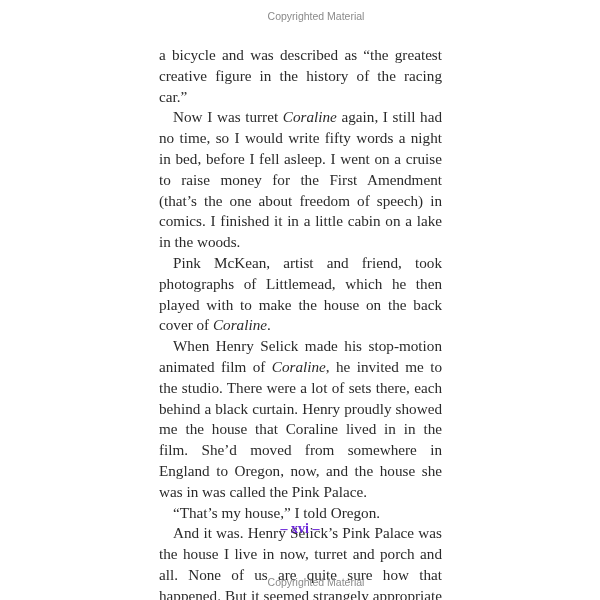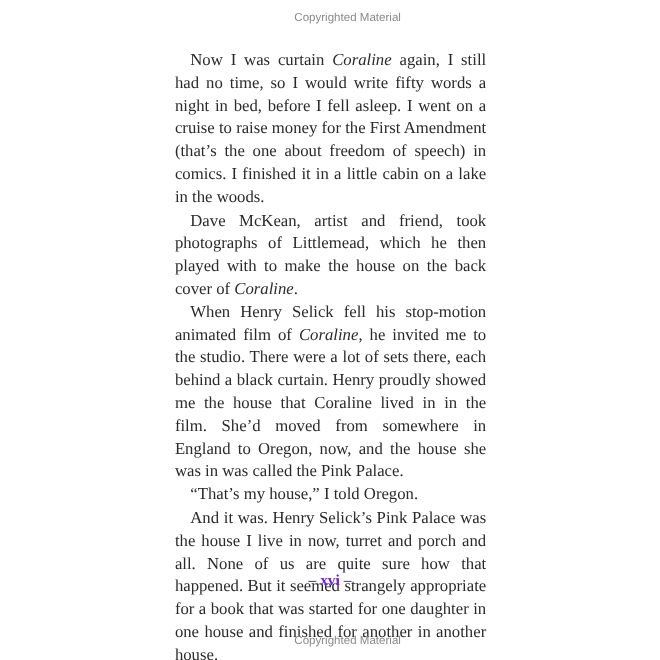"a bicycle and was described" p { html: none -> <p><span>a bicycle and was described as “the greatest creative figure in the history of the racing car.”</span></p> }
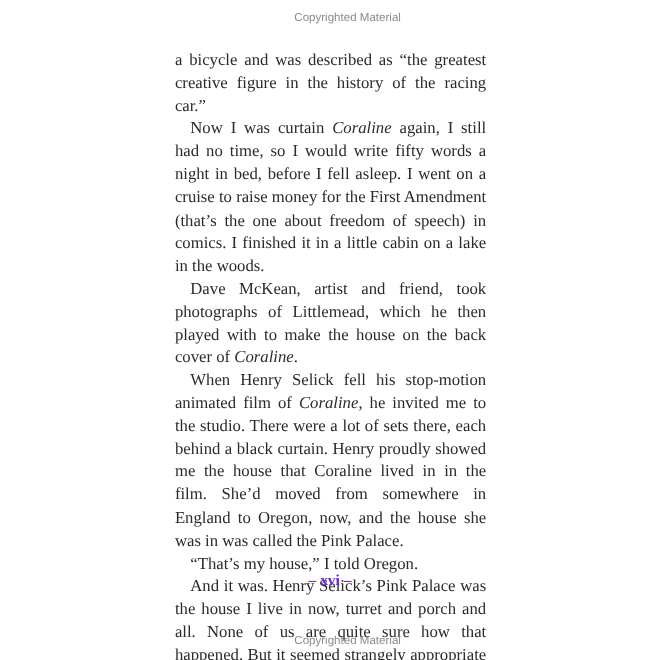"Now I was curtain" span { text: curtain -> turret }
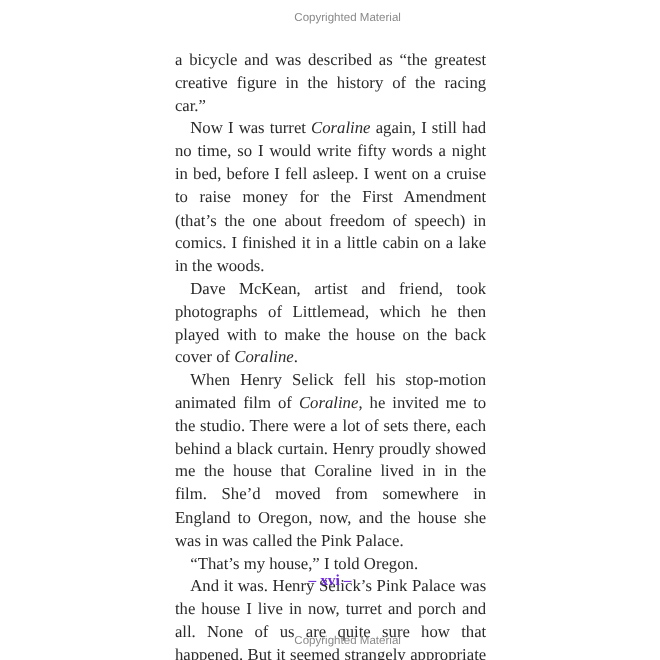"Dave McKean, artist and friend," span { text: Dave -> Pink }
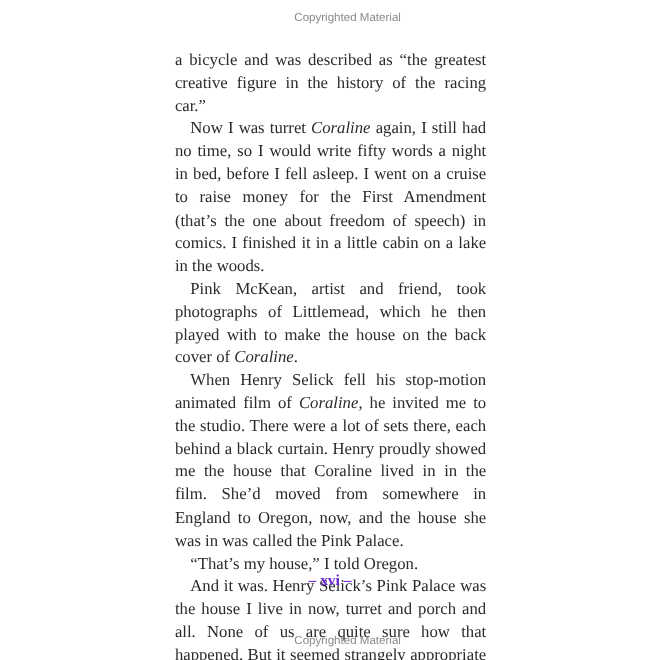"When Henry Selick fell his" span { text: fell -> made }
